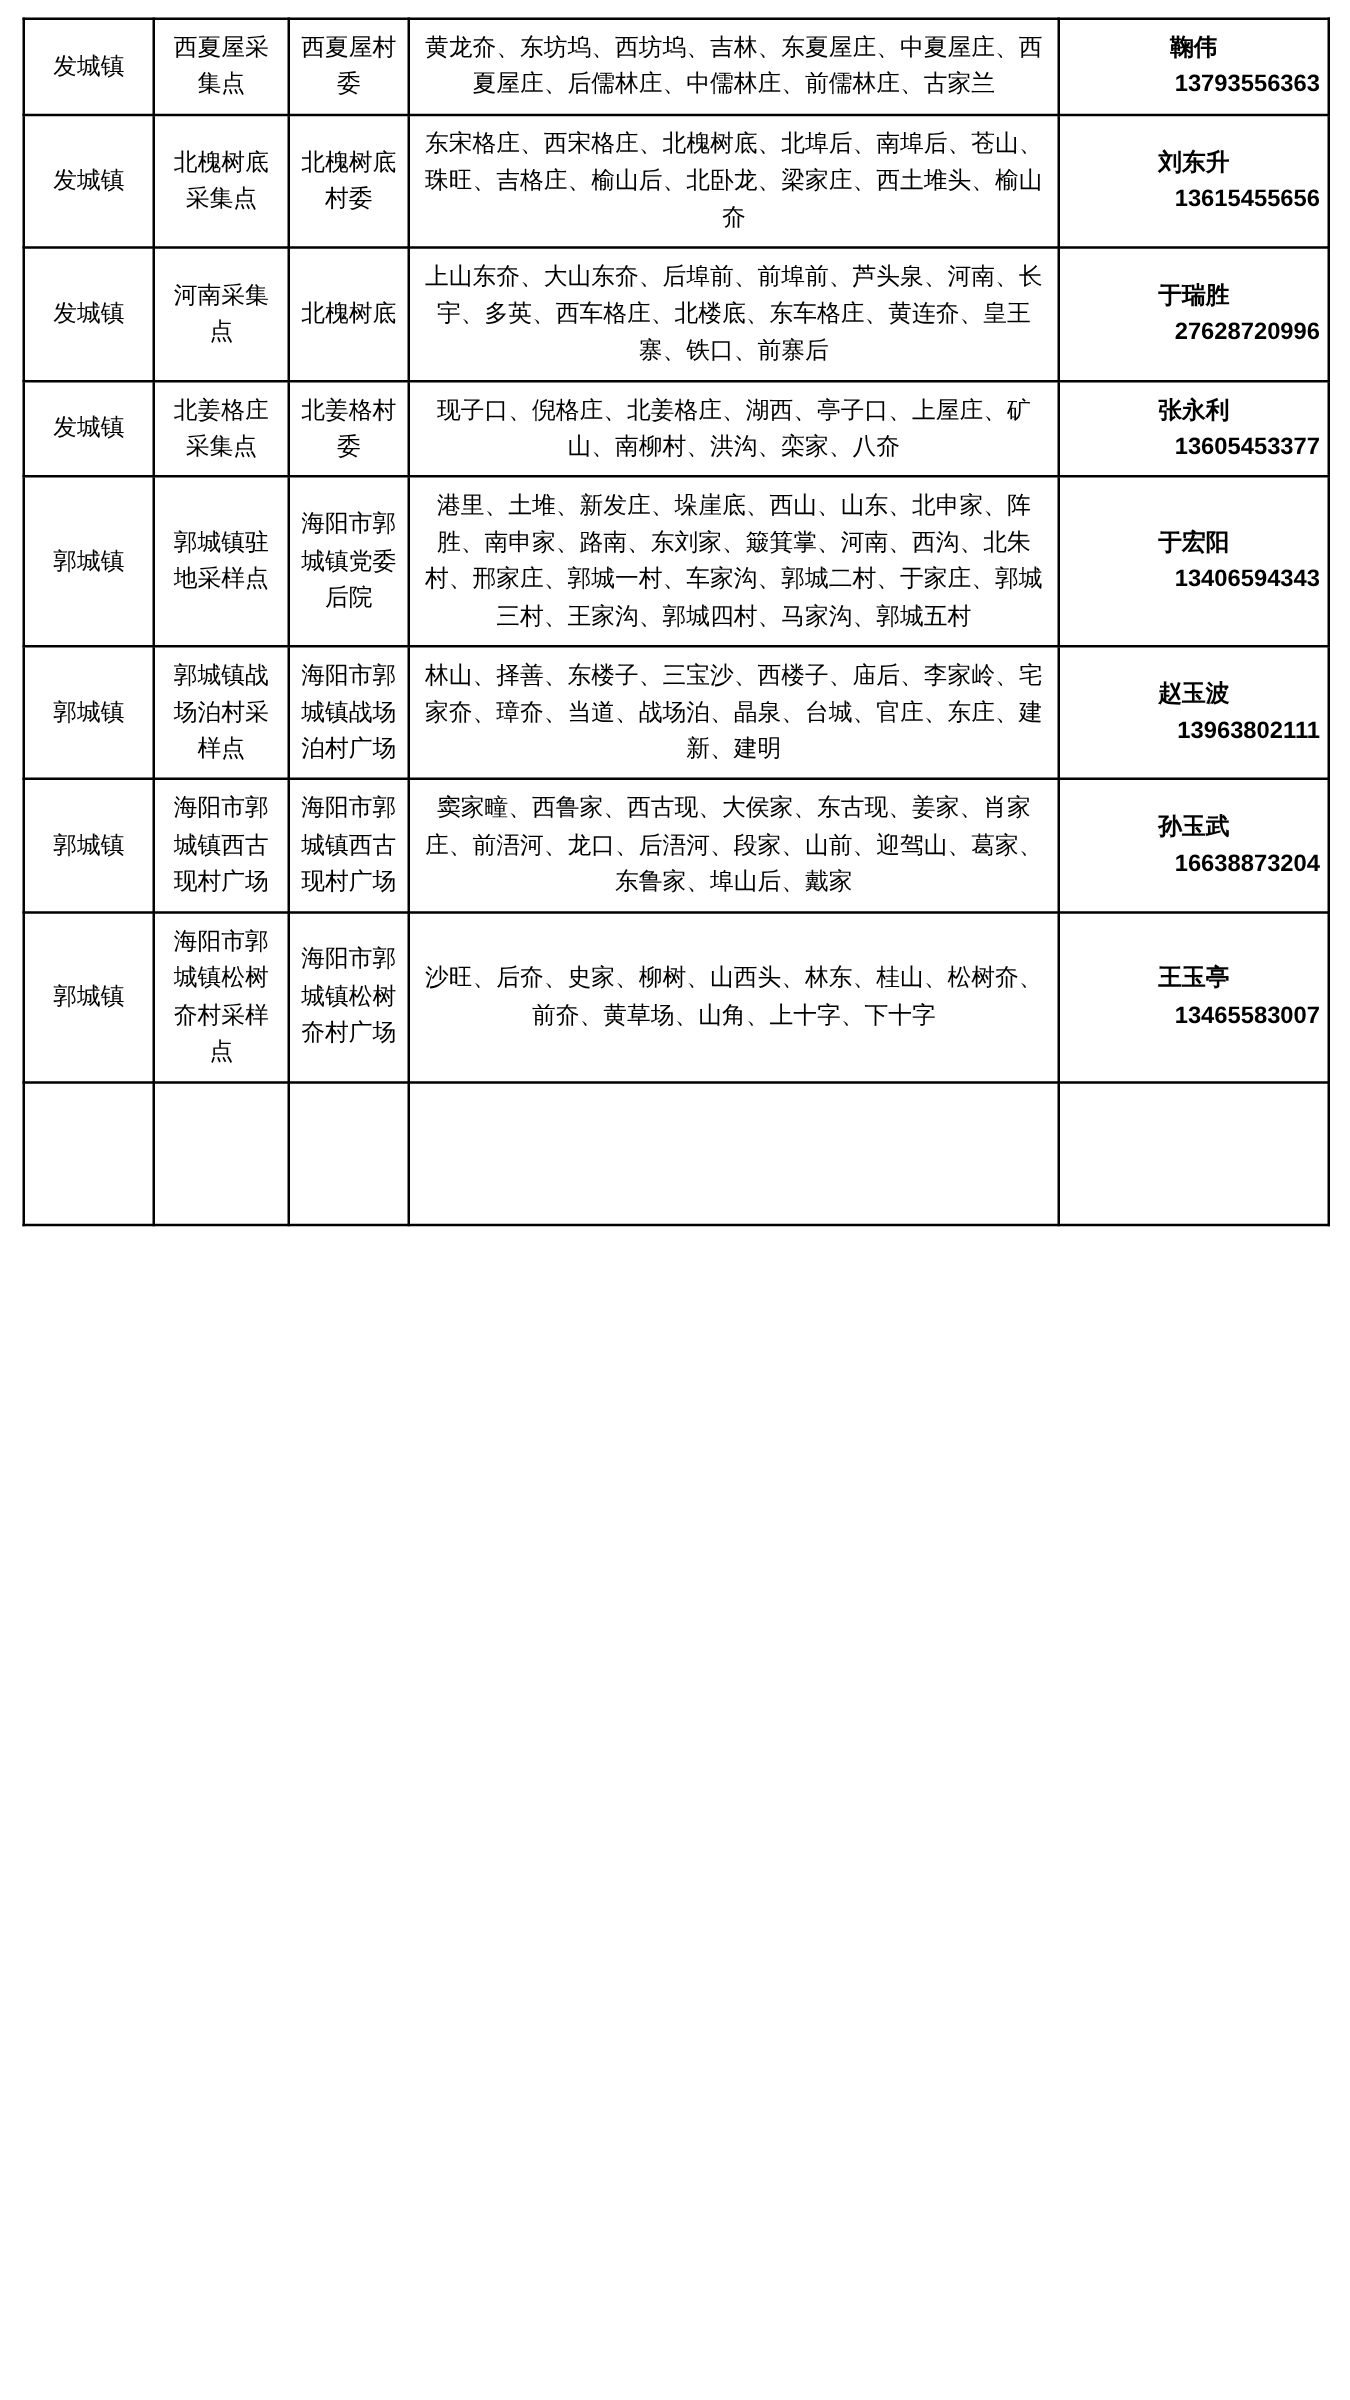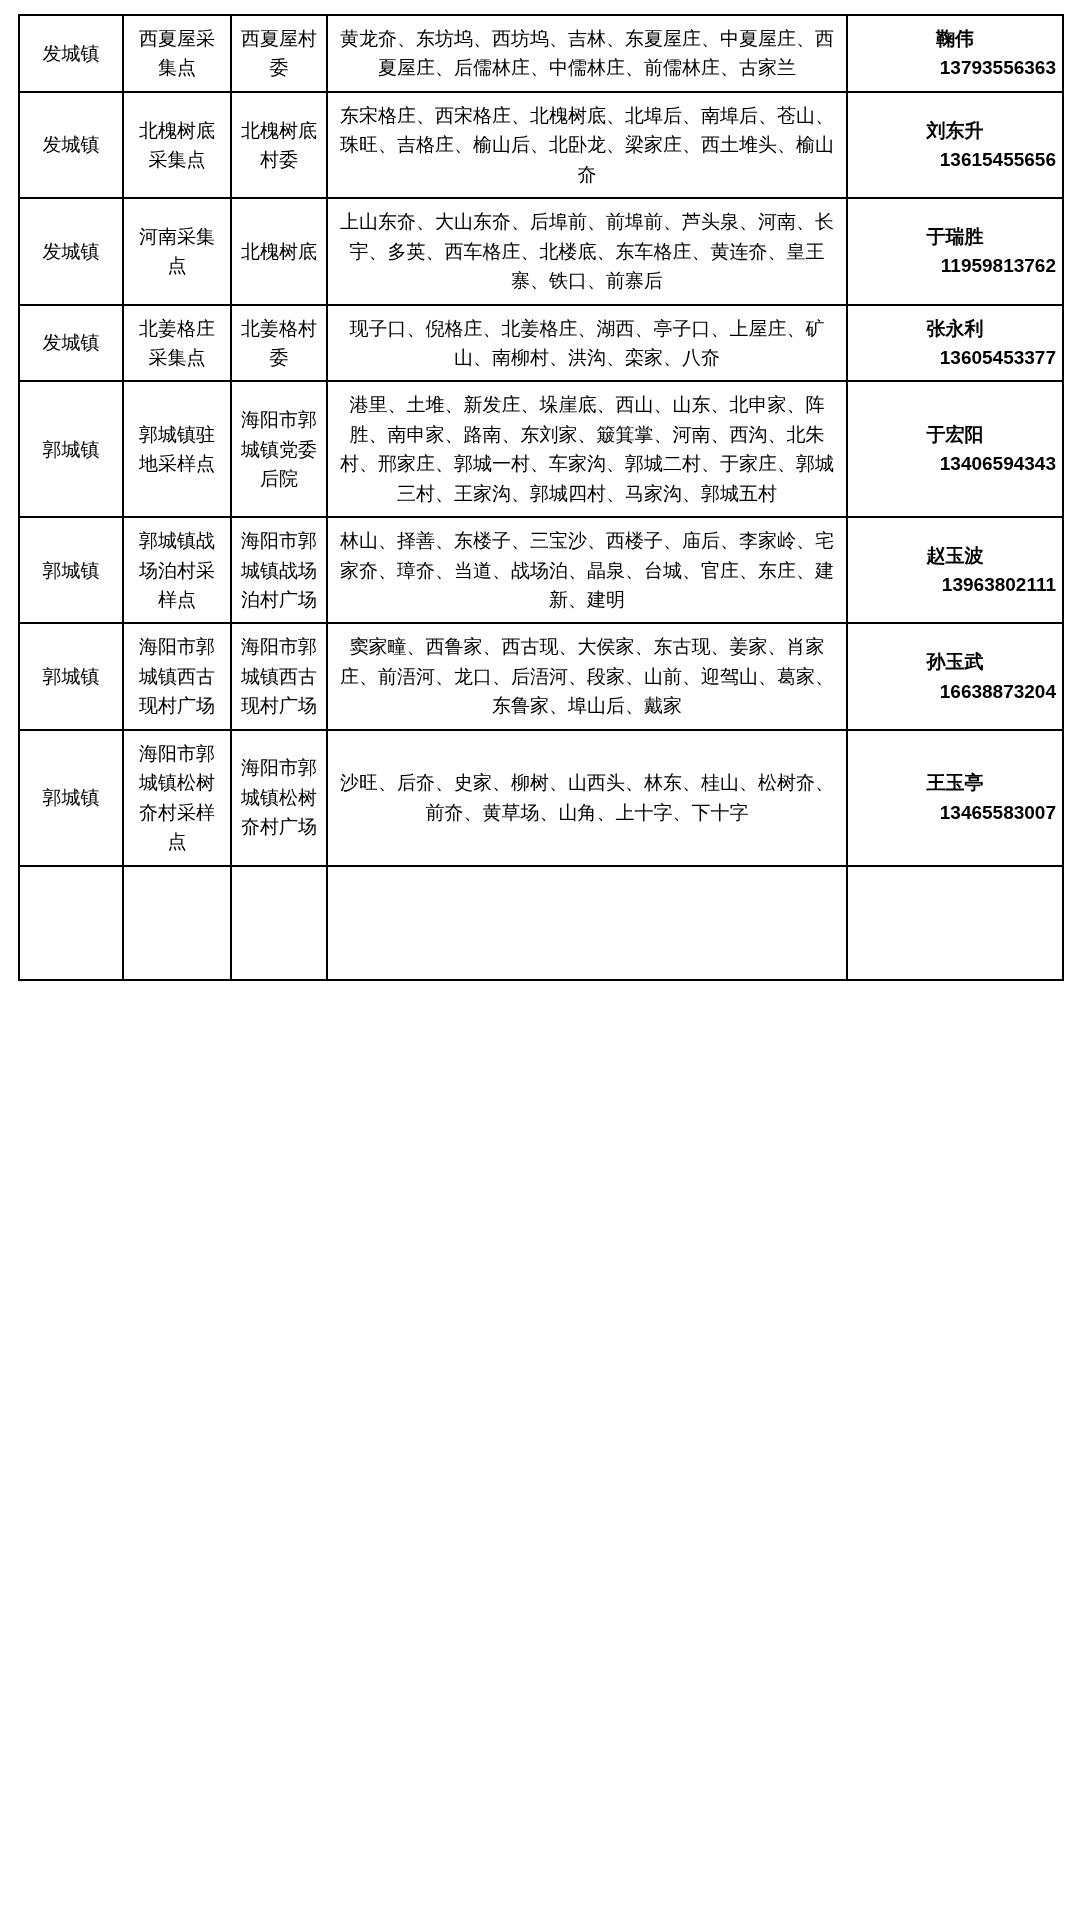"11959813762" span.cphone { text: 11959813762 -> 27628720996 }
